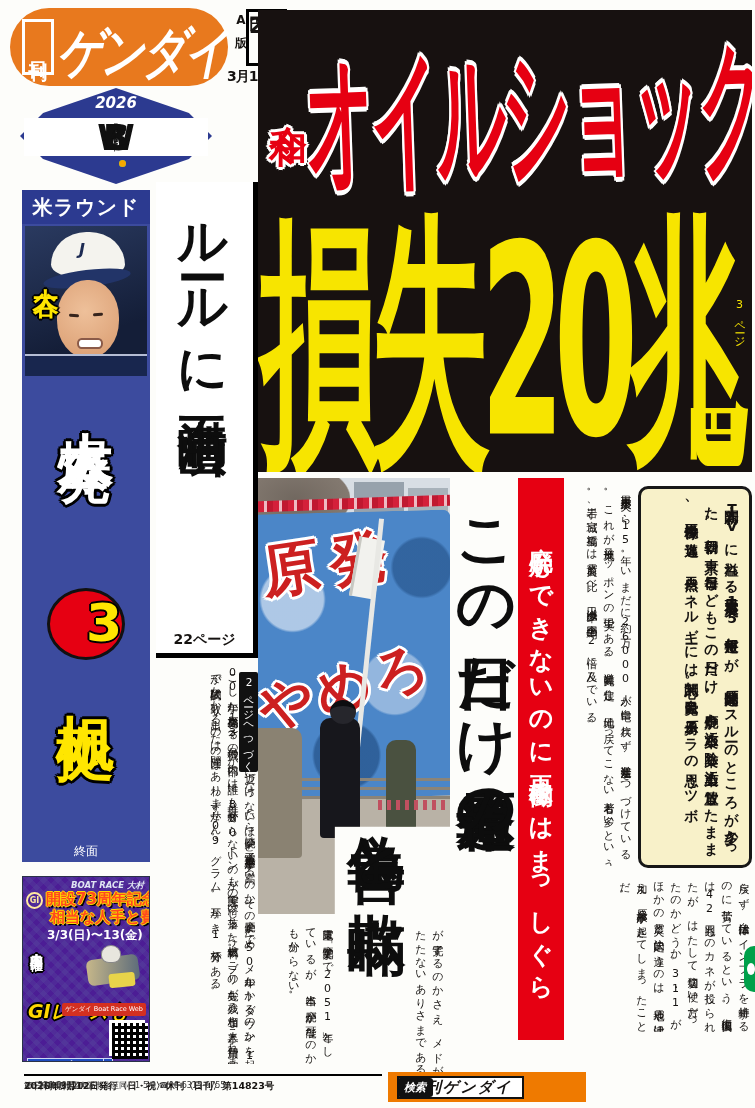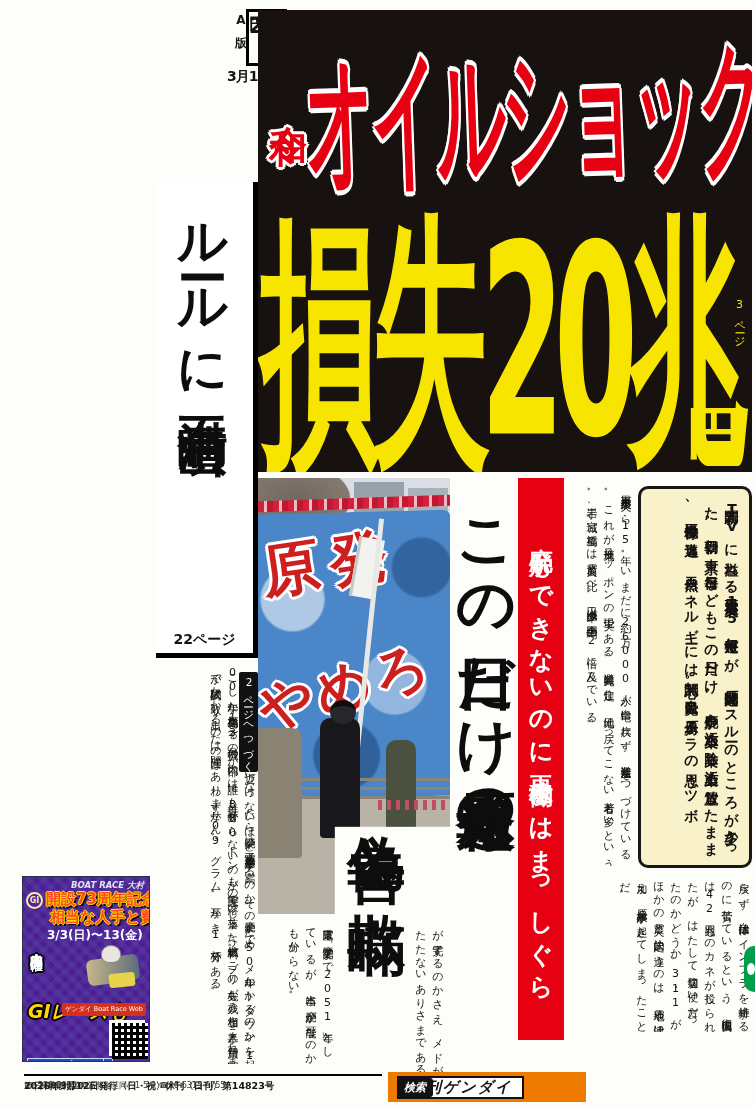"ゲンダイ" div.logo { html: none -> <div> <div>日刊</div> <div>ゲンダイ</div> </div> }
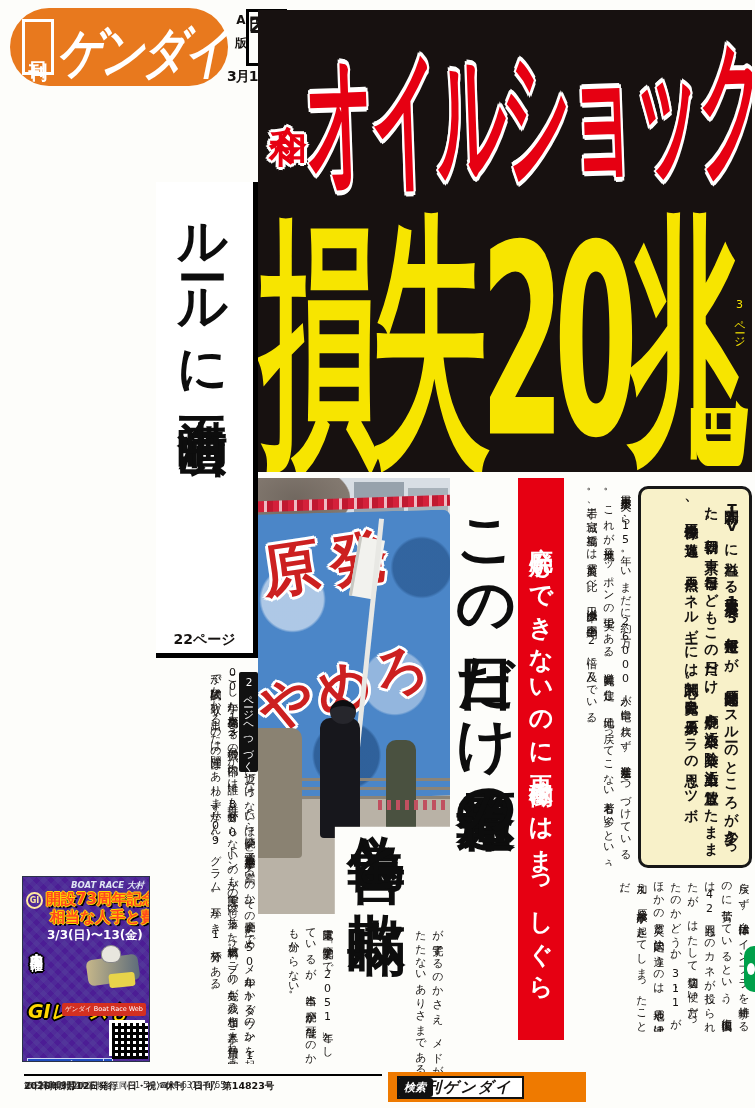"2026" div.wbc { html: none -> <div> <div></div> <div>2026</div> <div> <span>WORLD</span> <span>W</span> <span>BASEBALL</span> <span>B</span> <span>CLASSIC</span> <span>C</span> </div> <div> <i></i> <i></i> <i></i> <i></i> </div> </div> }
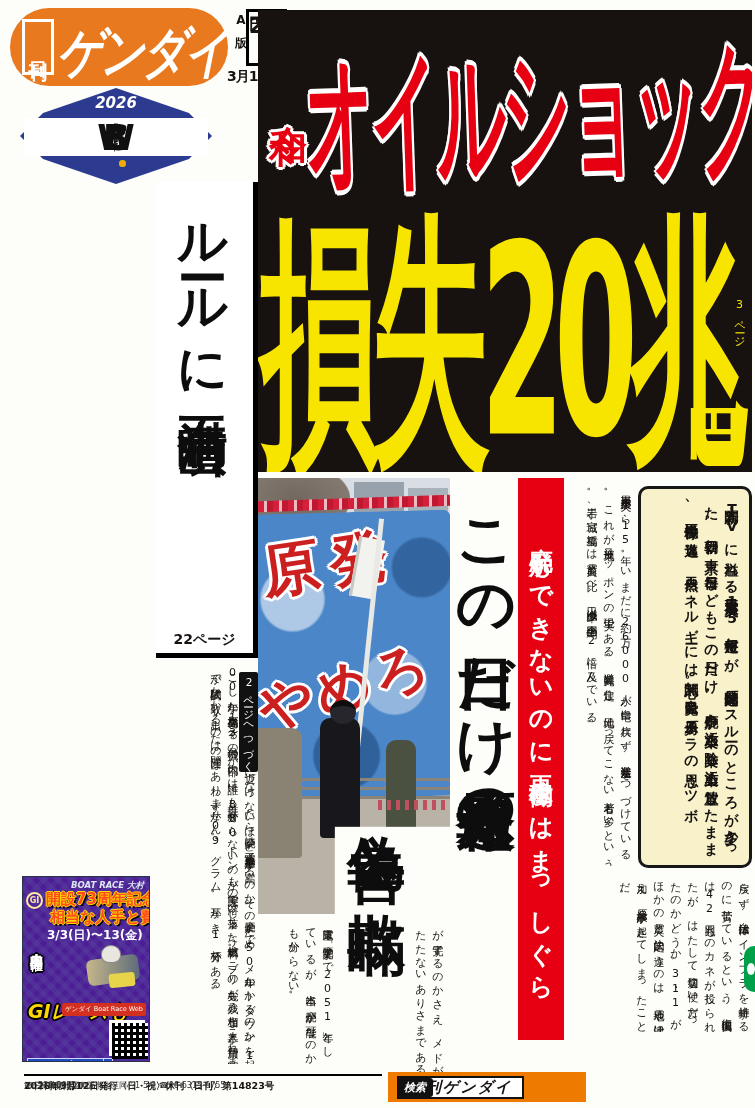"米ラウンド" div.leftcol { html: none -> <div> <div>米ラウンド</div> <div> <div></div> <div>J</div> <div></div> <div></div> <div></div> <div></div> <div></div> <div></div> <div>大谷</div> </div> <div>大爆発</div> <div> <span>3</span> </div> <div>根拠</div> <div>終面</div> </div> }
